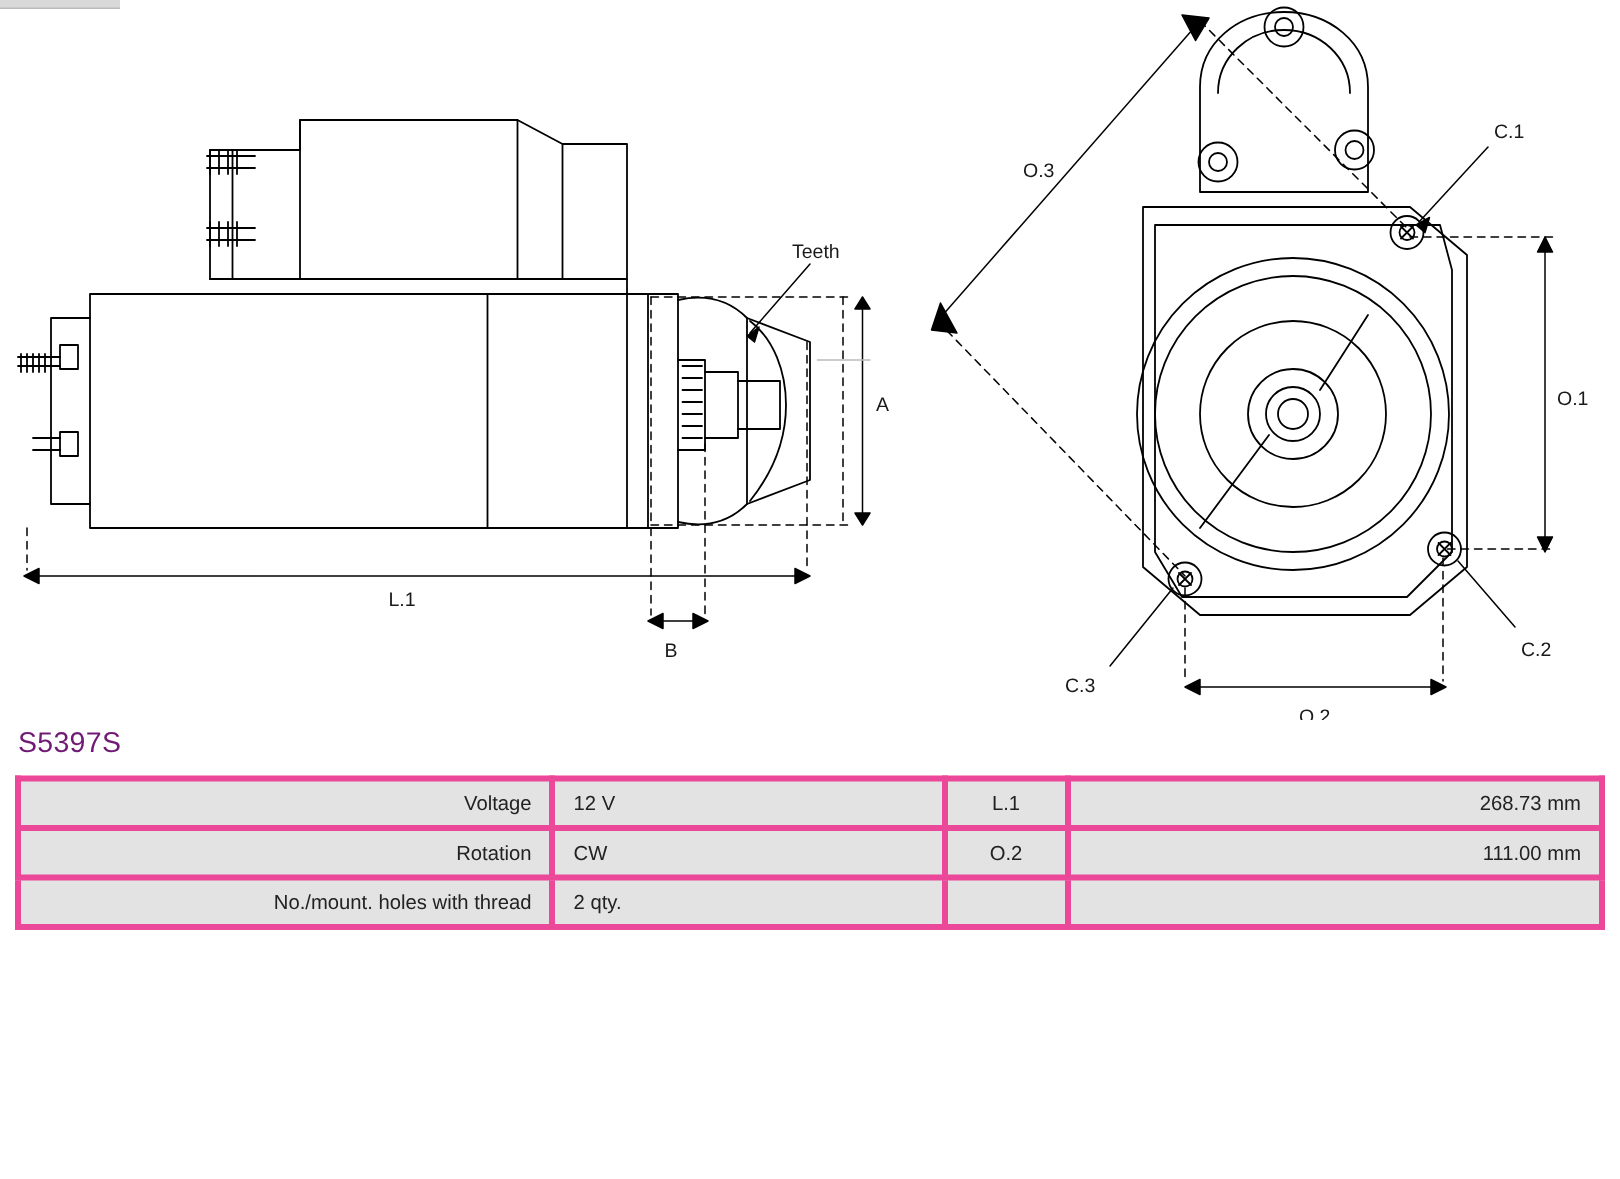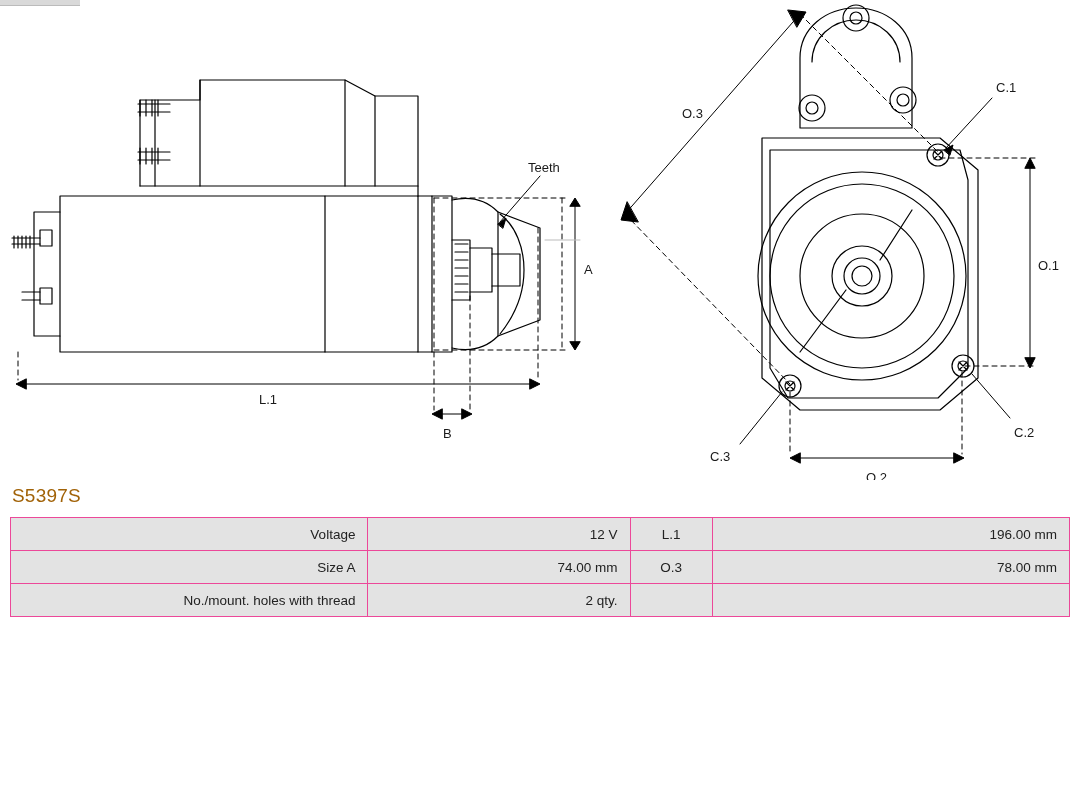"S5397S" #part-number { color: #a16207 -> #701a75 }
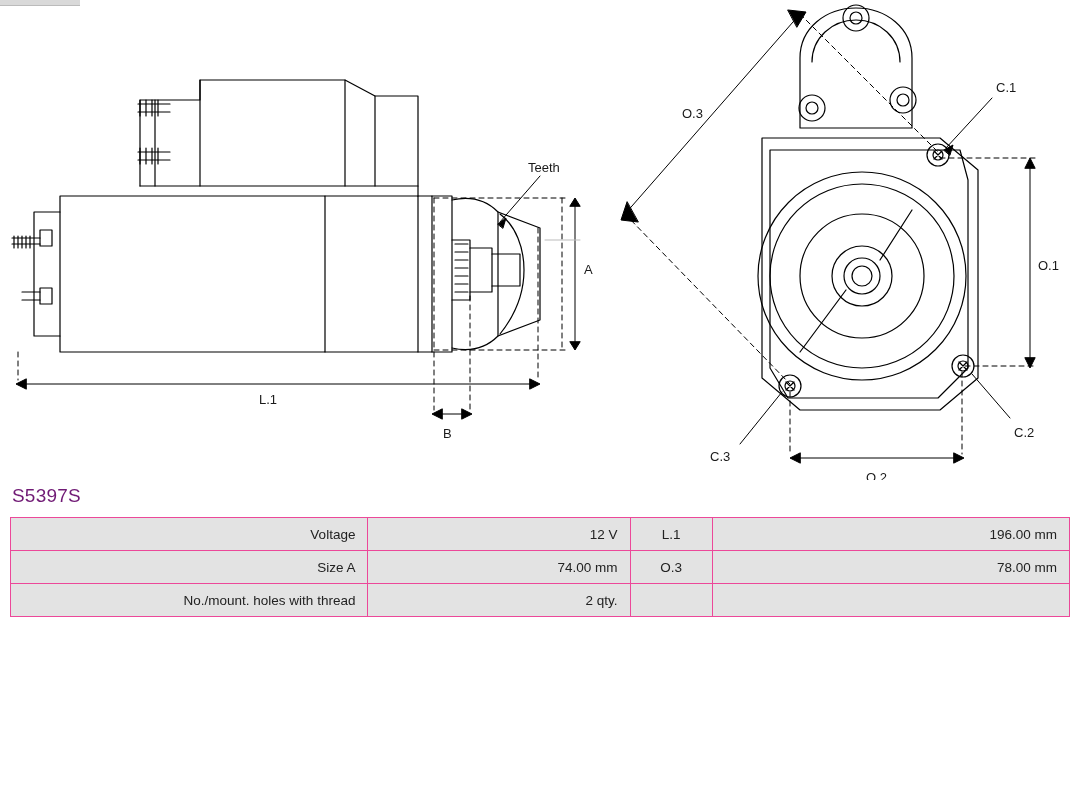"Voltage" #spec-table td { border: 1px solid #ec4899 -> 4px solid #ec4899 }
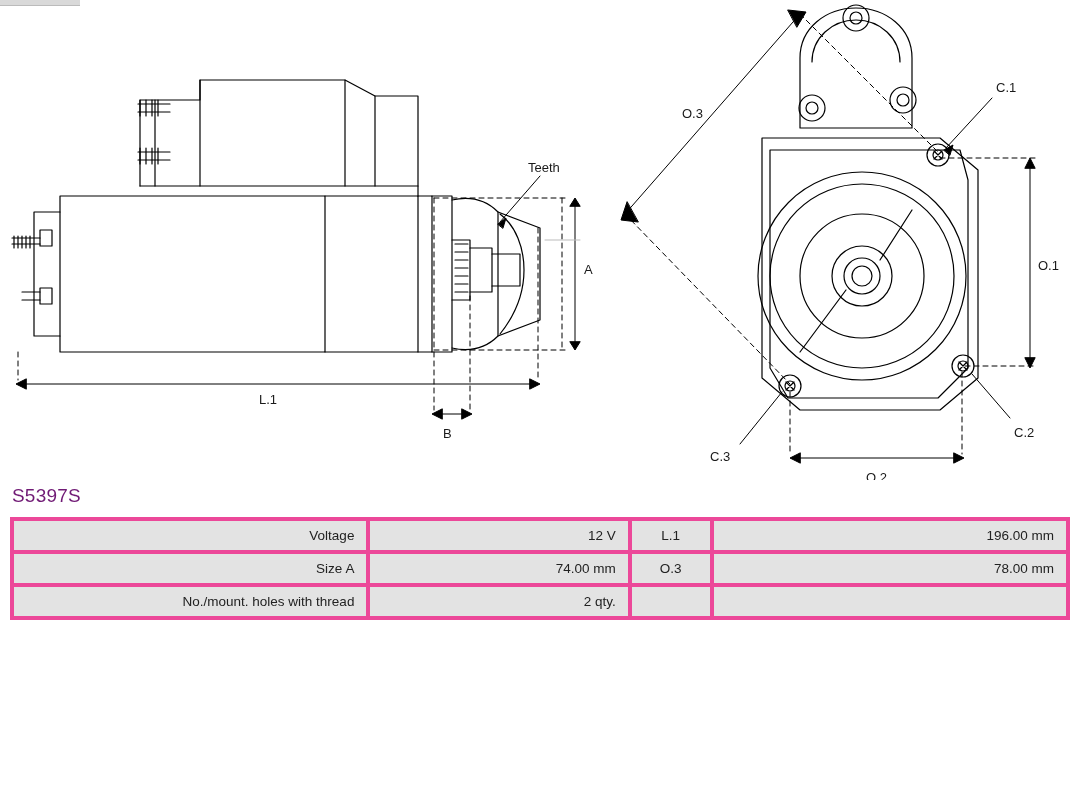"12 V" #spec-table td.c-val { text-align: right -> none }
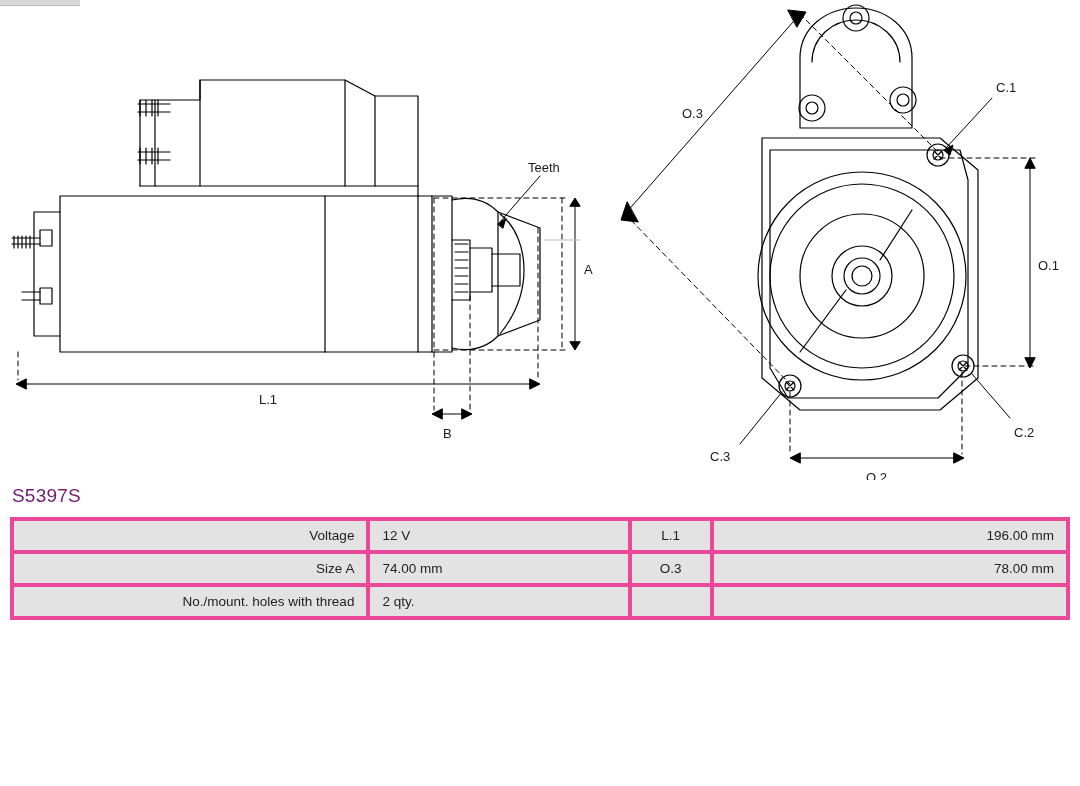"196.00 mm" td.c-dim { text: 196.00 -> 268.73 }
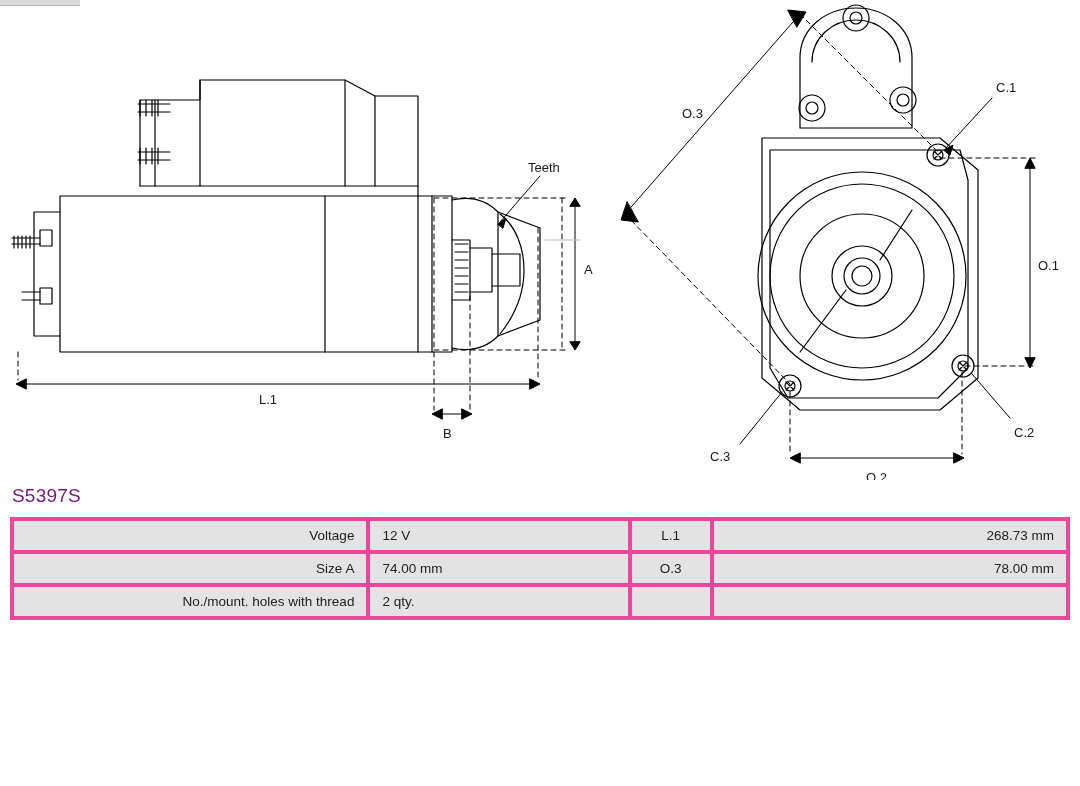"Rotation" tr { html: none -> <tr> <td>Rotation</td> <td>CW</td> <td>O.2</td> <td>111.00 mm</td> </tr> }
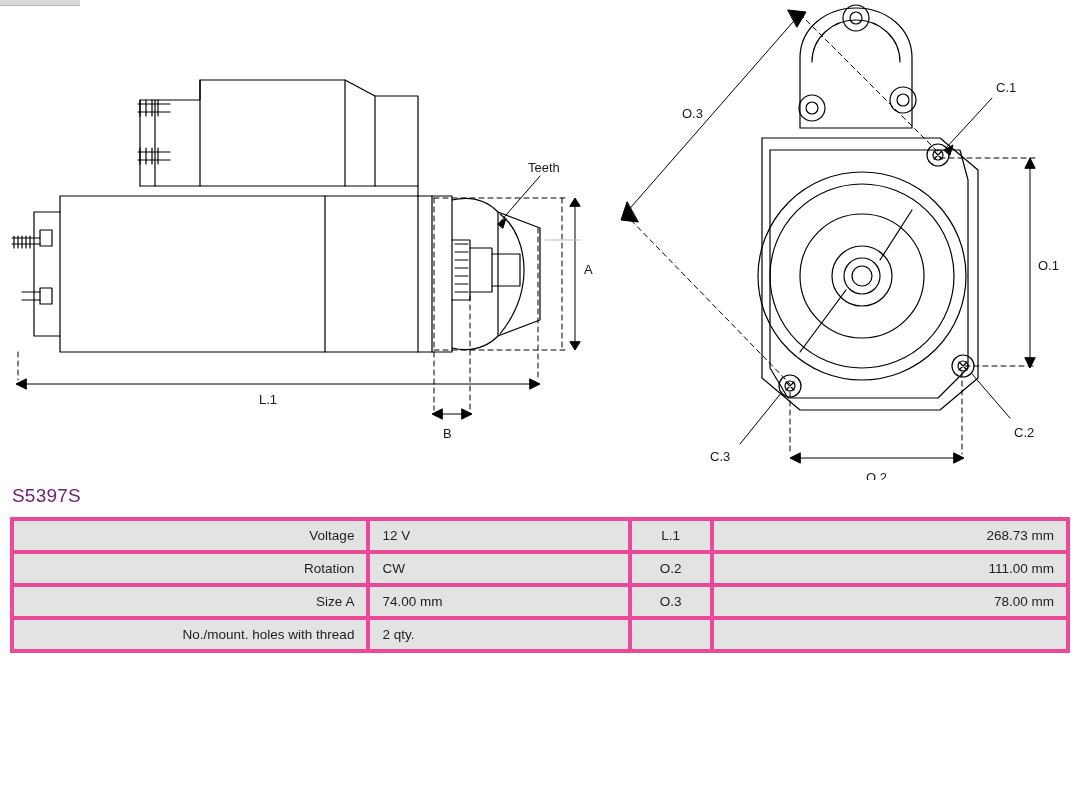"Size A" tr { html: <tr> <td>Size A</td> <td>74.00 mm</td> <td>O.3</td> <td>78.00 mm</td> </tr> -> none }
